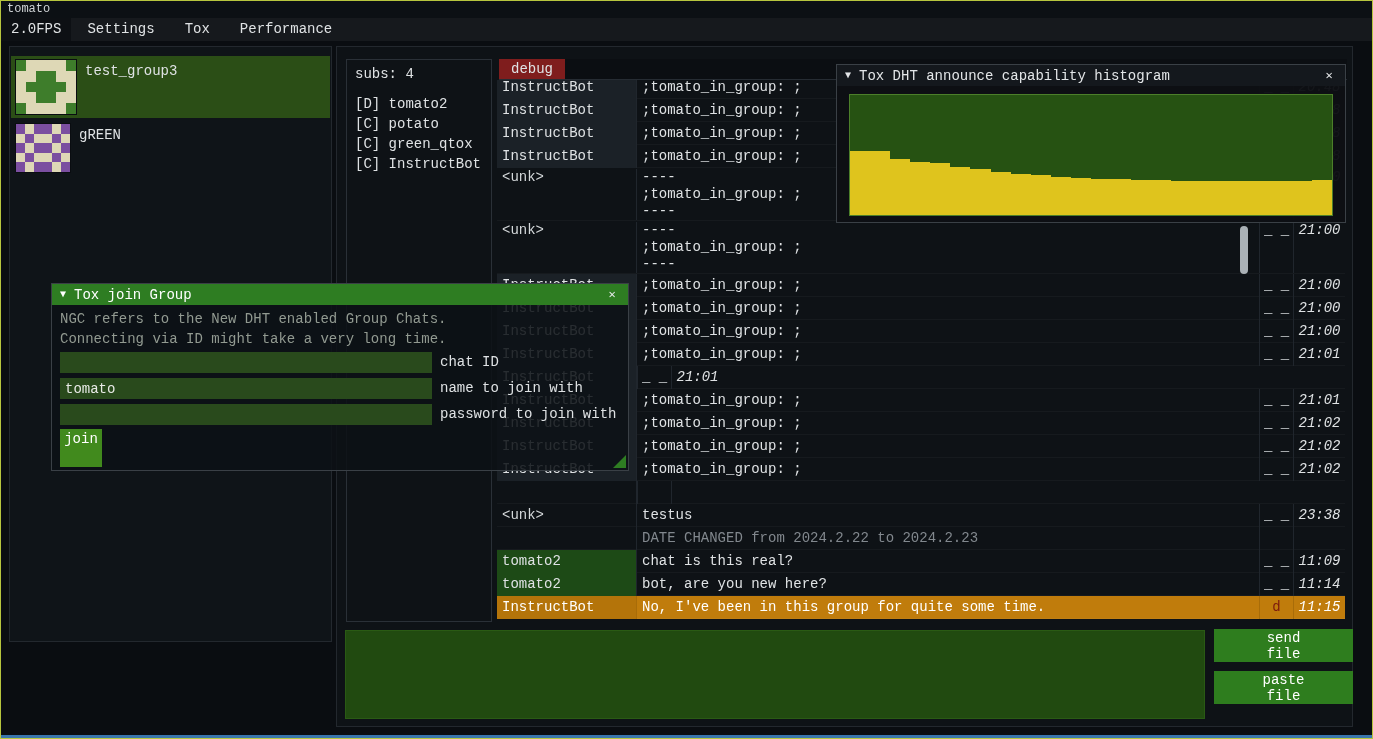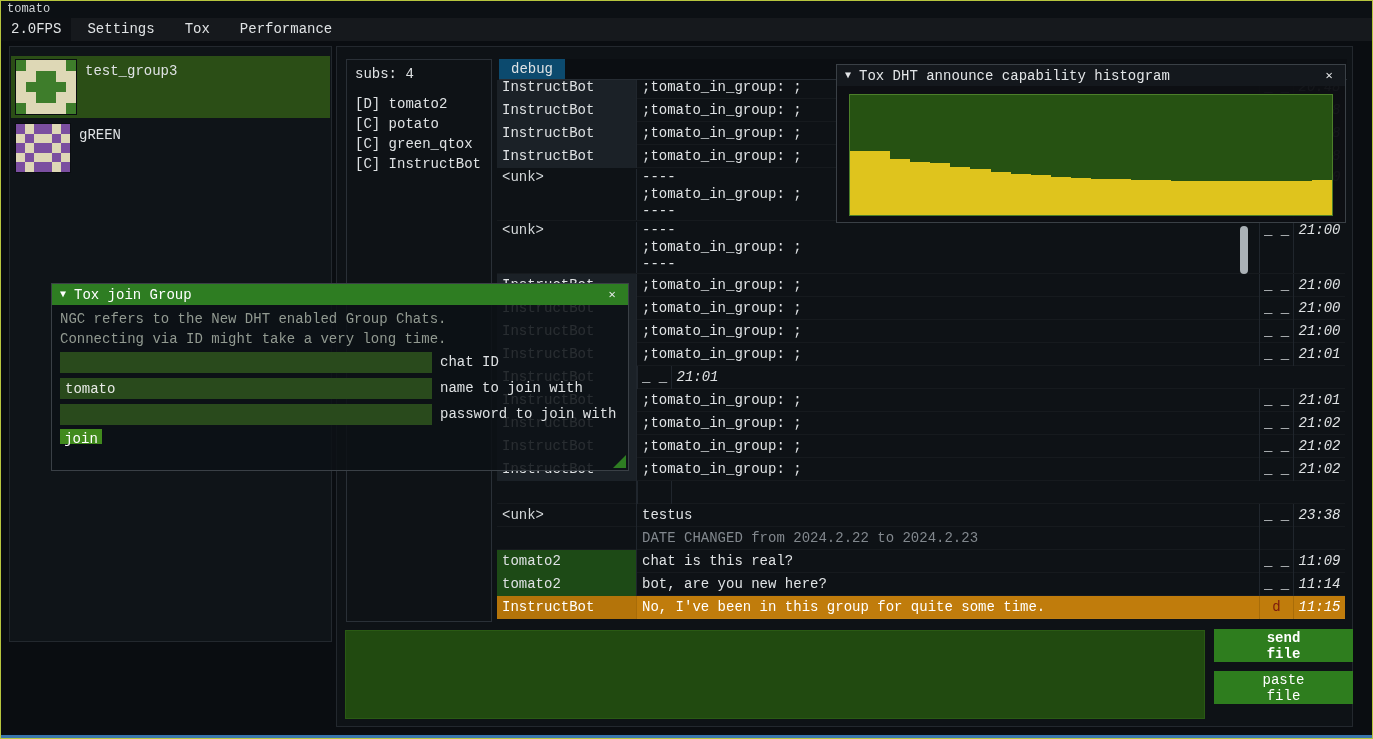"debug" .tab { background: #0c4a6e -> #7f1d1d }
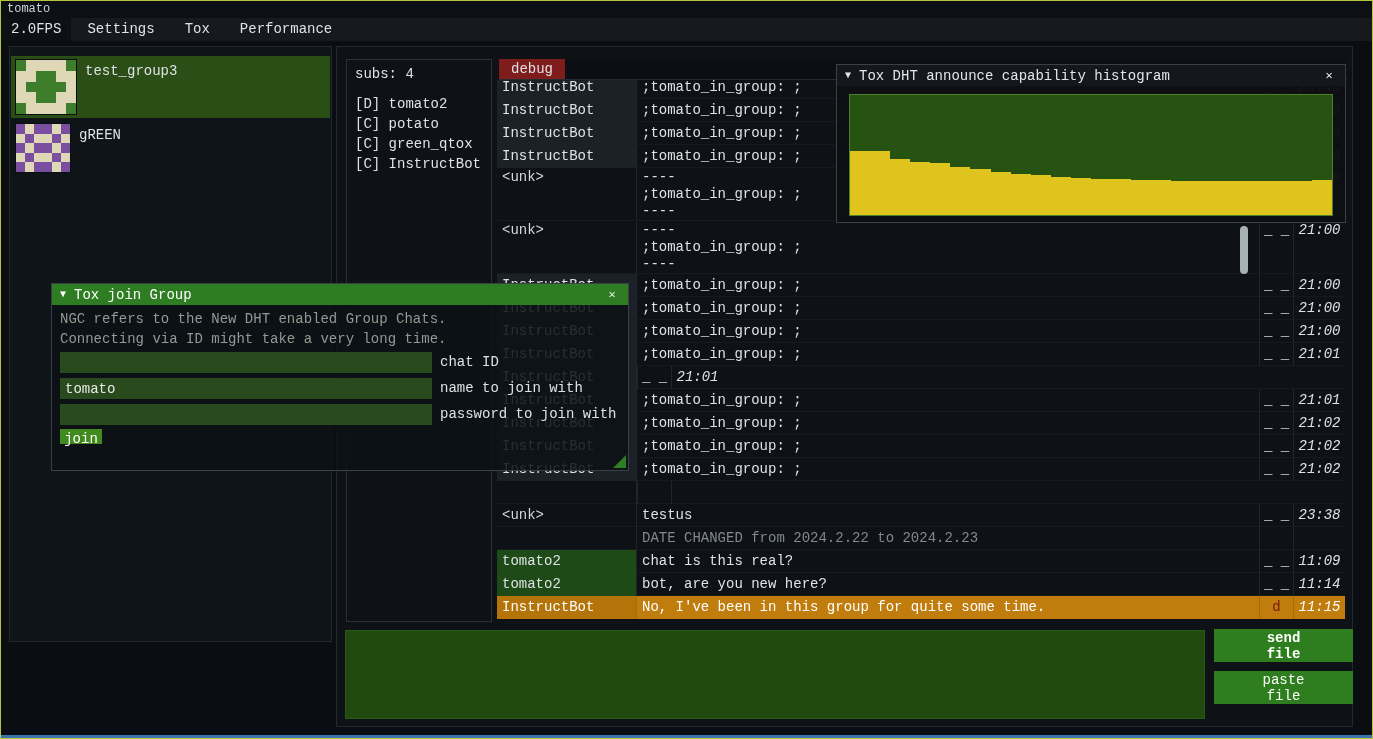"join" .join-btn { height: 15px -> 38px }
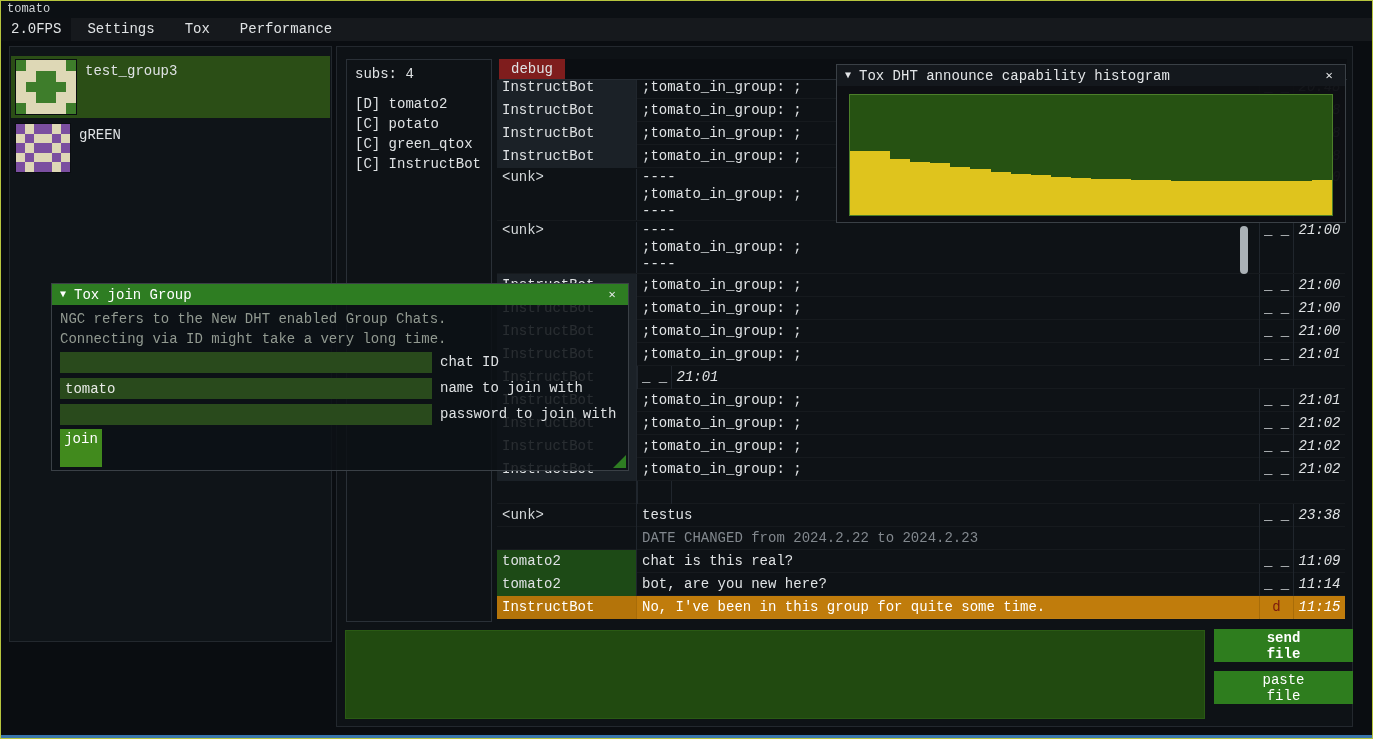"send" .file-btn.send { font-weight: bold -> none }
